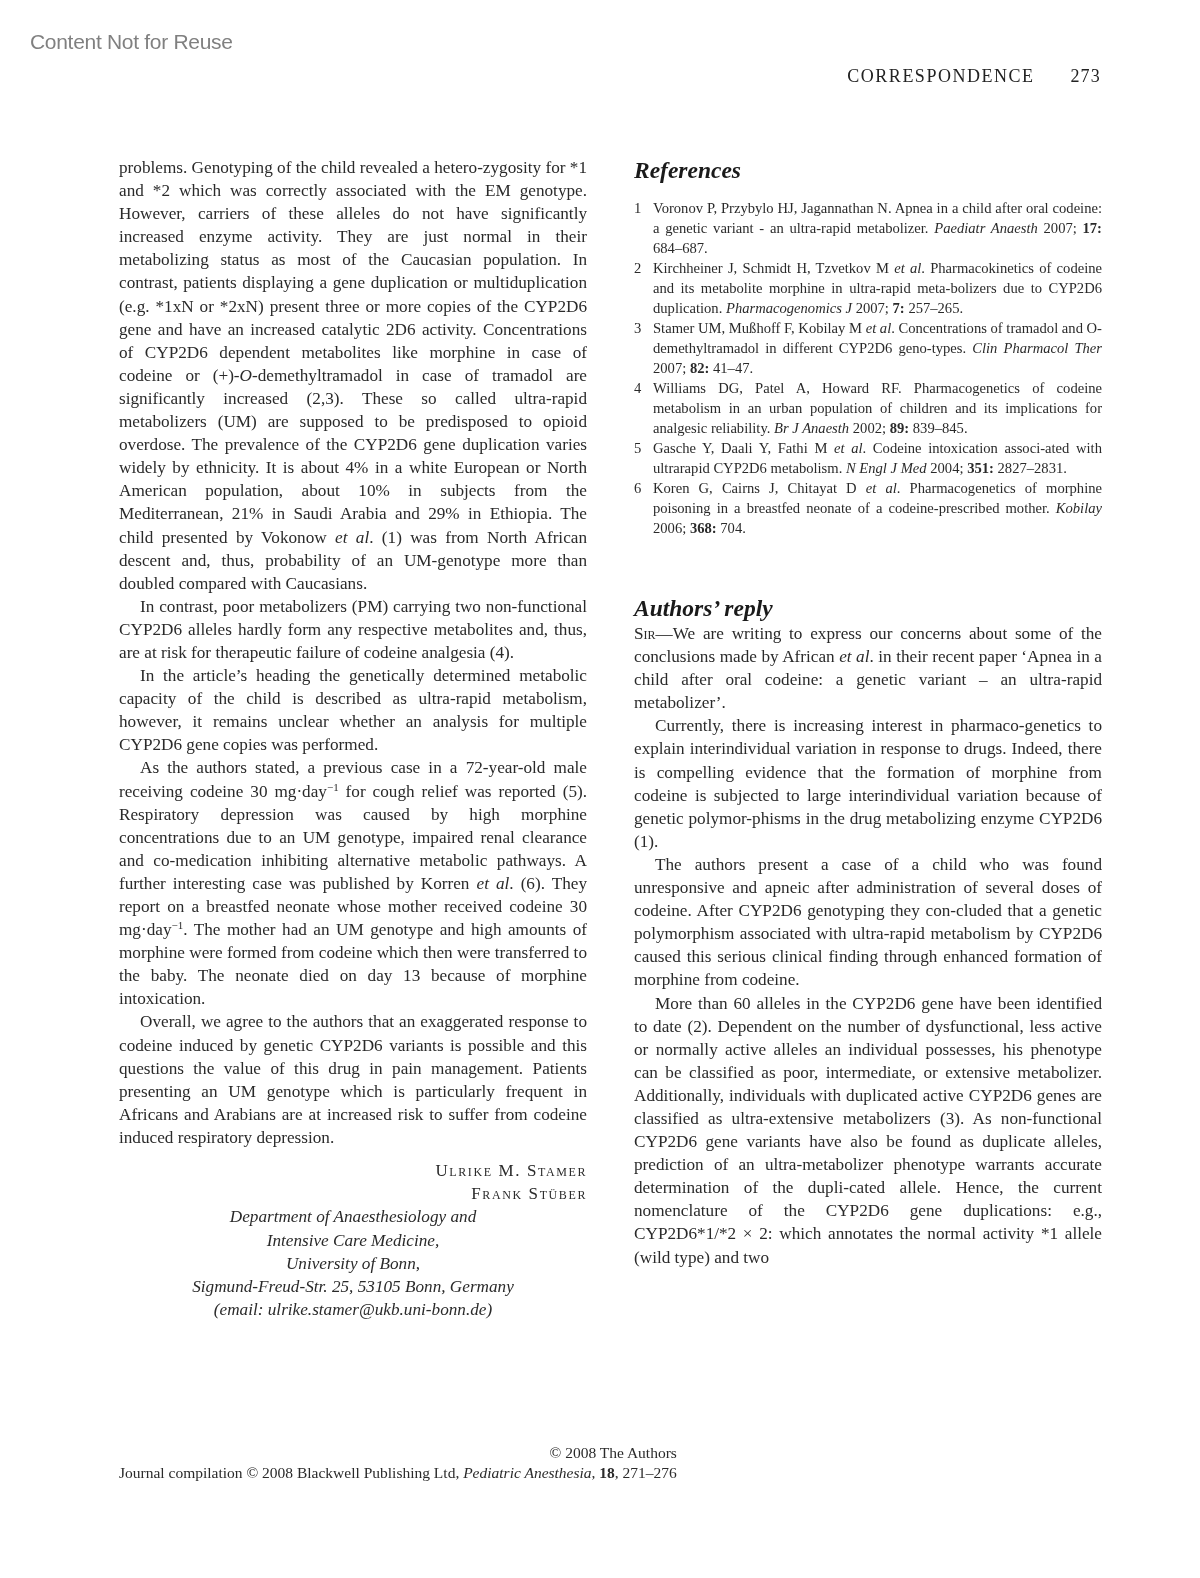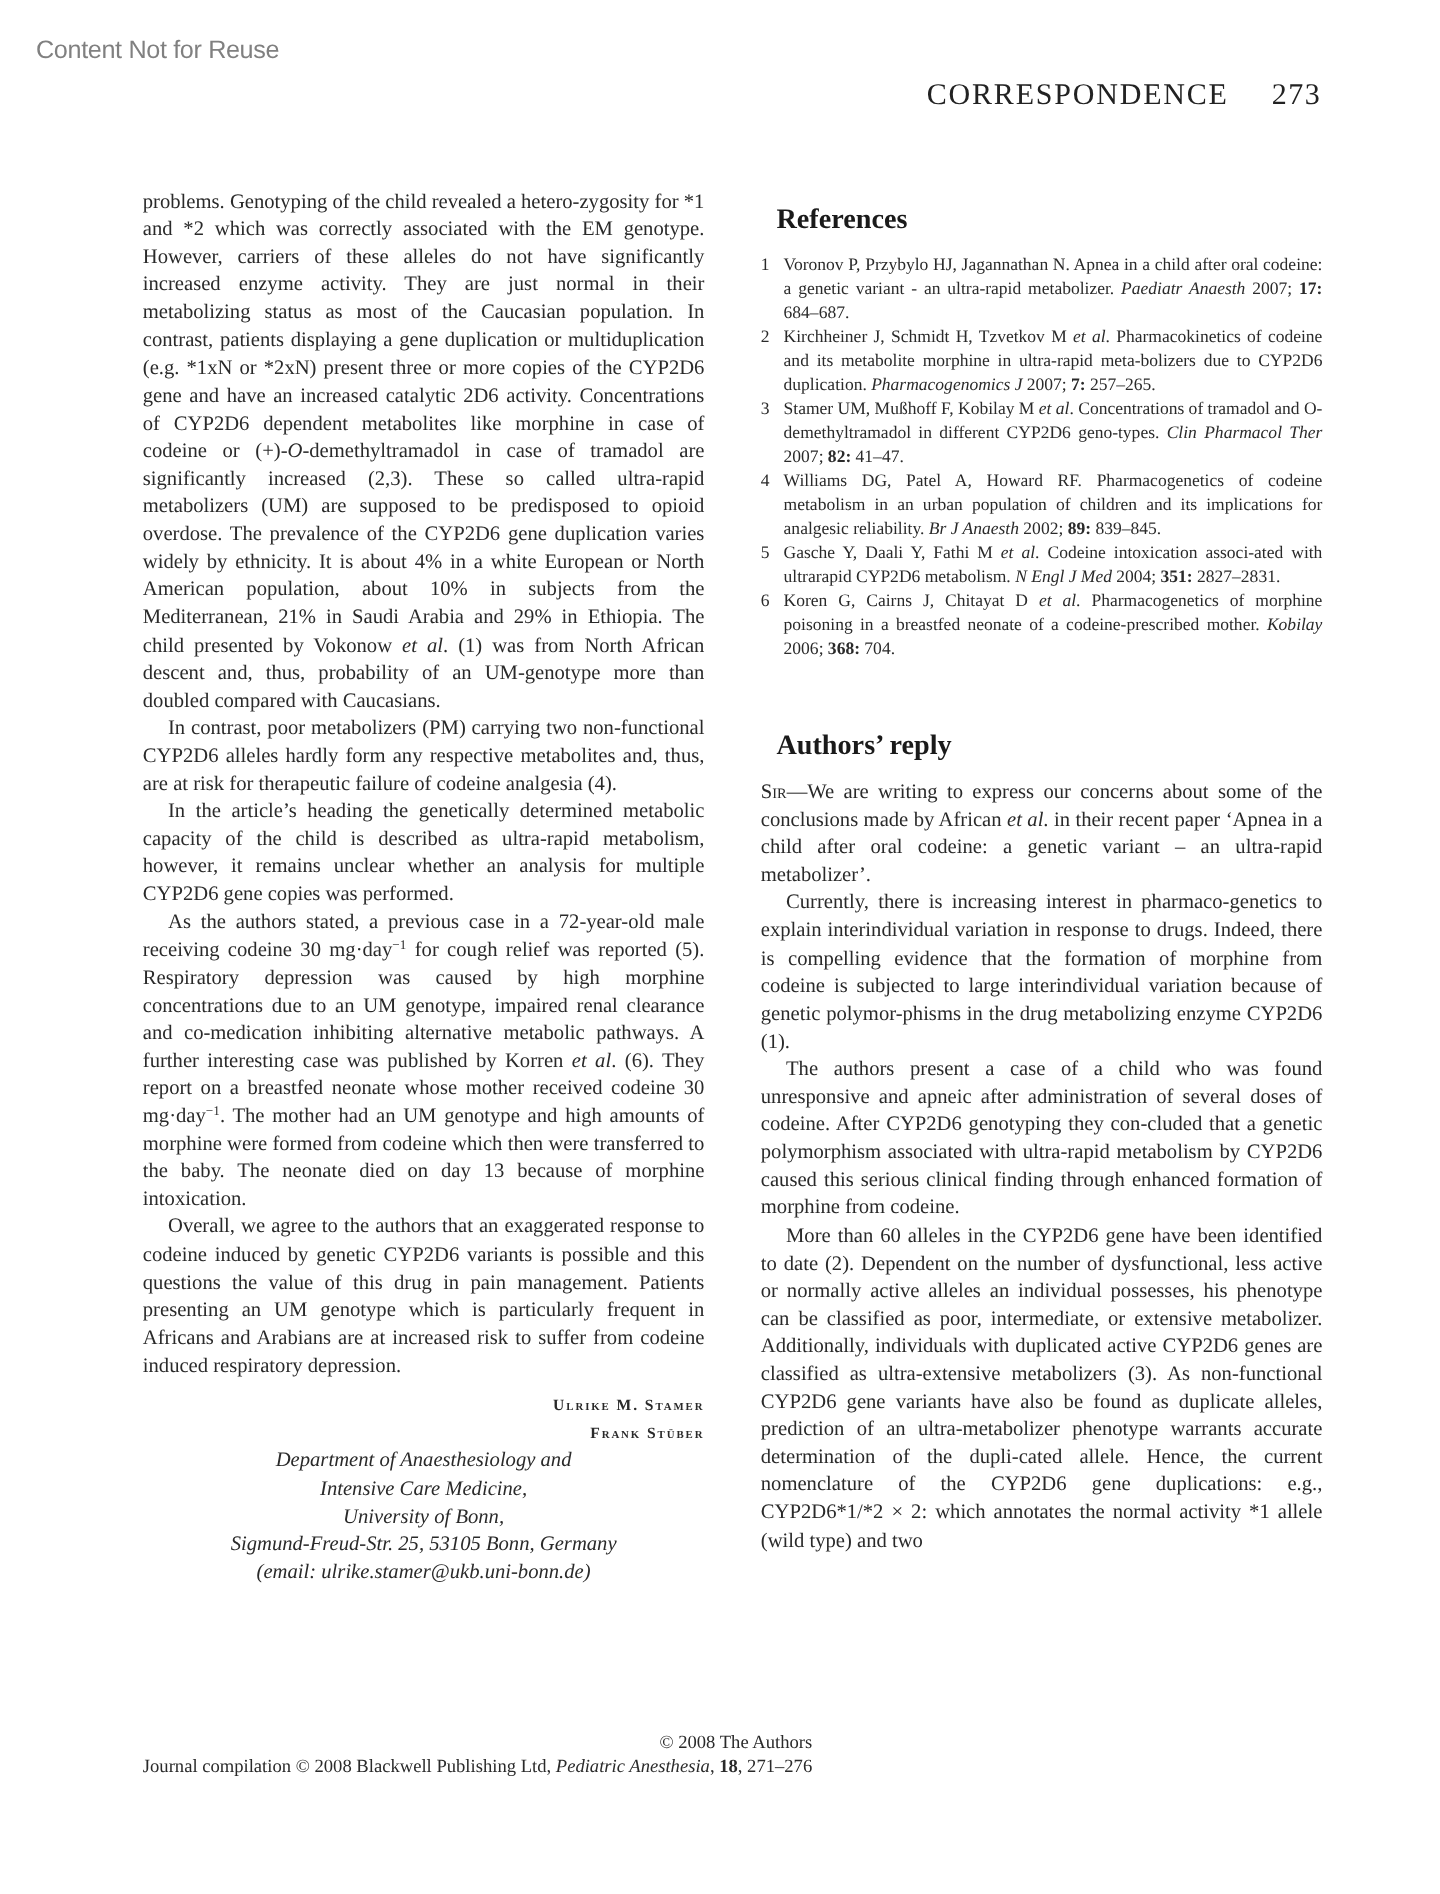"CORRESPONDENCE" .running-head { font-size: 25px -> 18px }
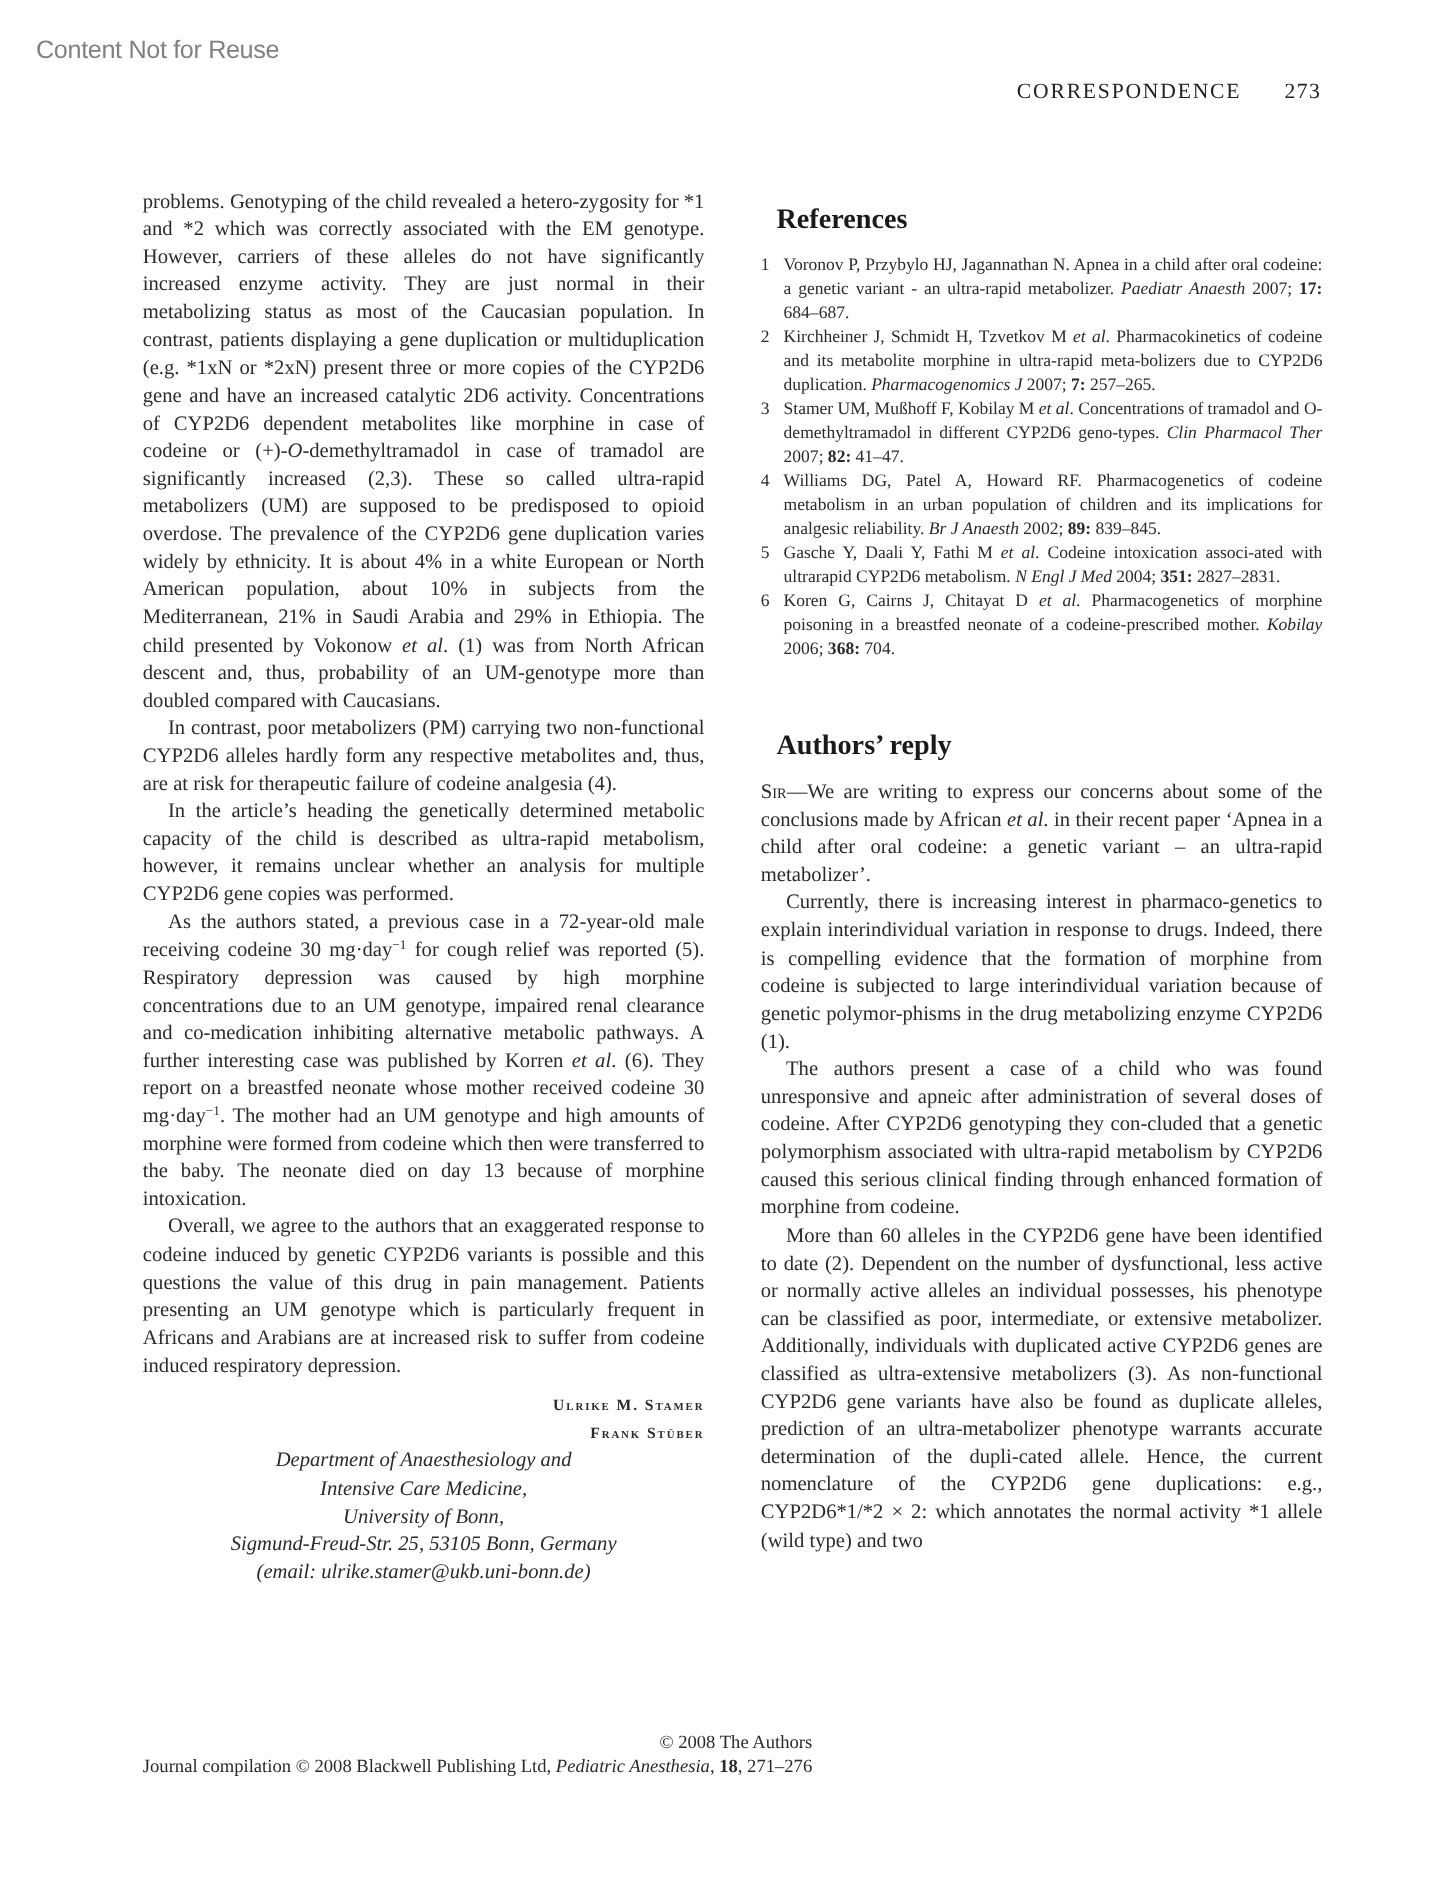"References" h2 { font-style: none -> italic; margin: 13px -> 0 }
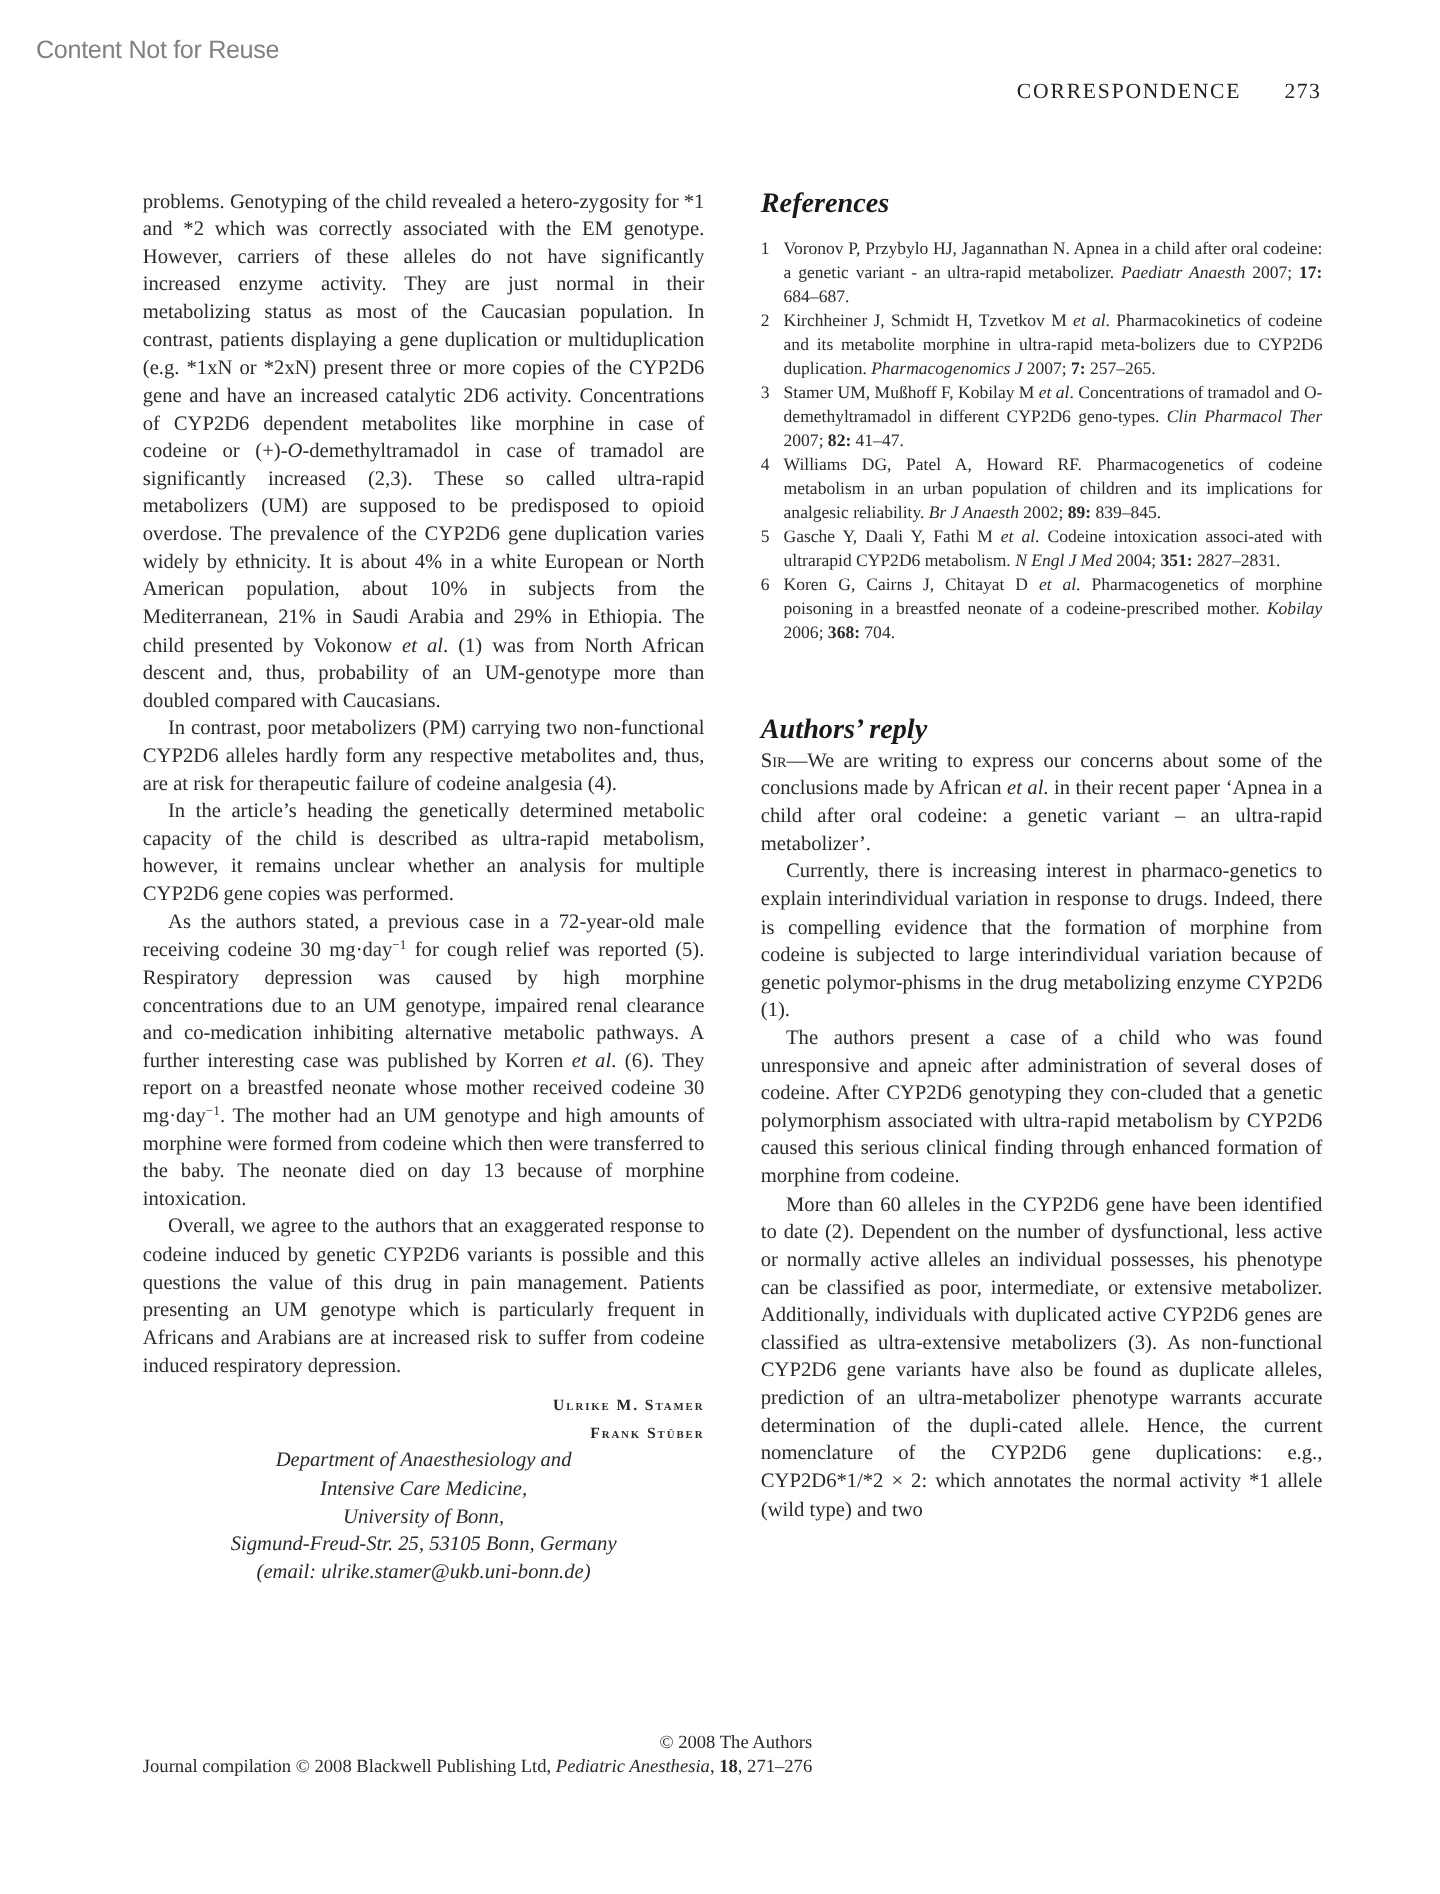"Ulrike M. Stamer" .signature .name { font-size: 13px -> 17px; font-weight: bold -> none }
